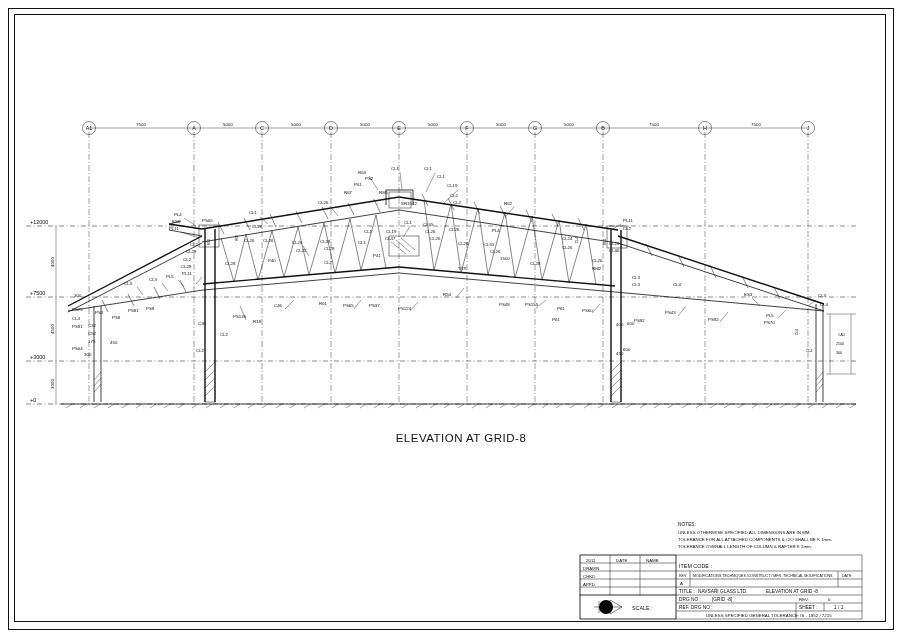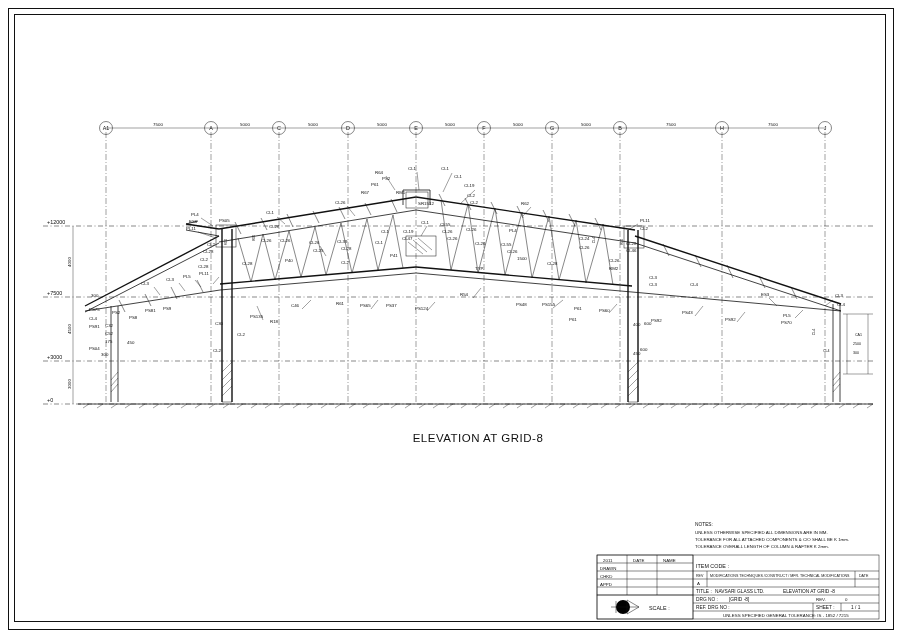"ELEVATION AT GRID-8" .dwg { left: 23px -> 6px }
